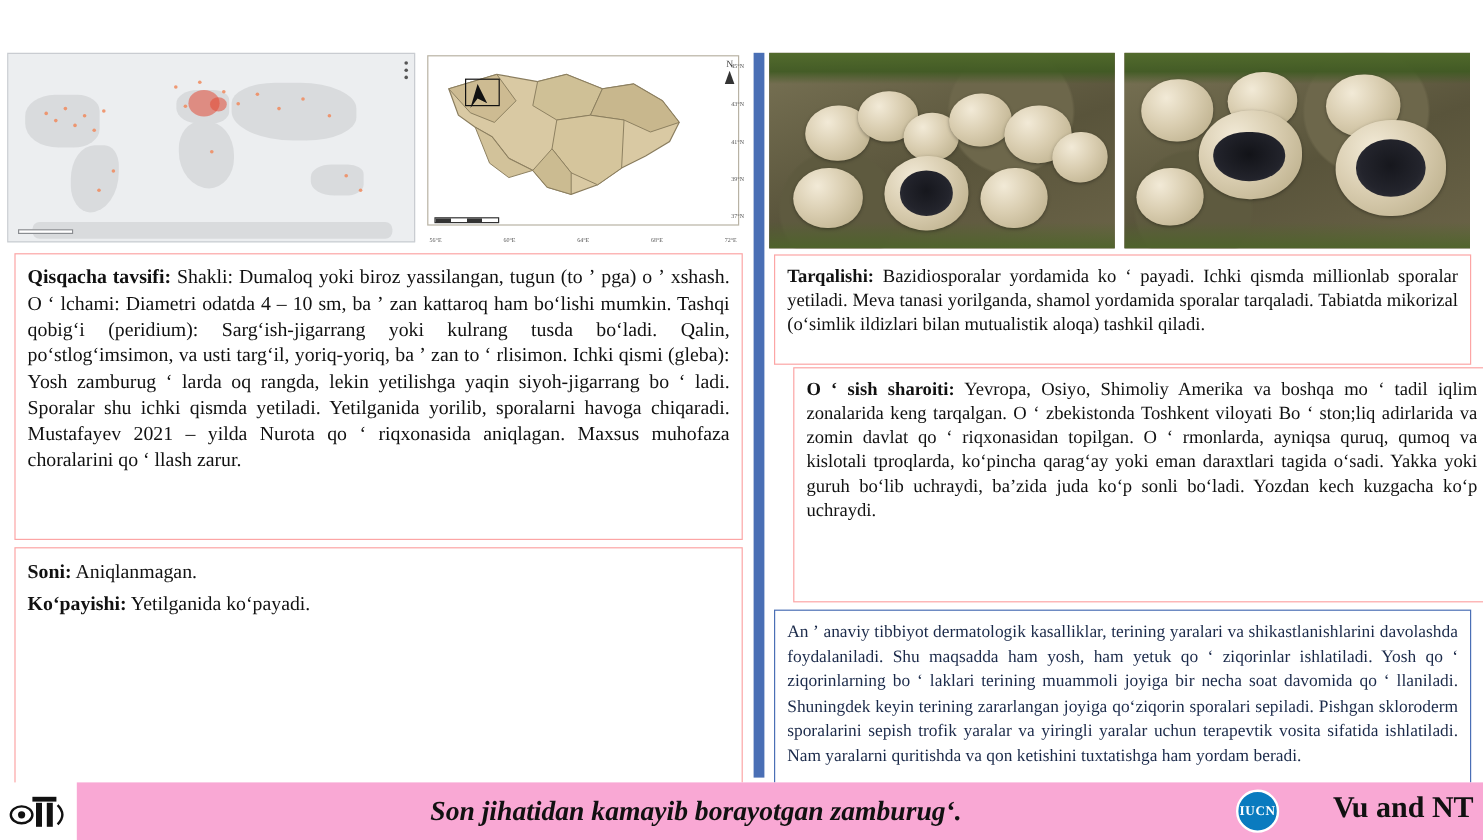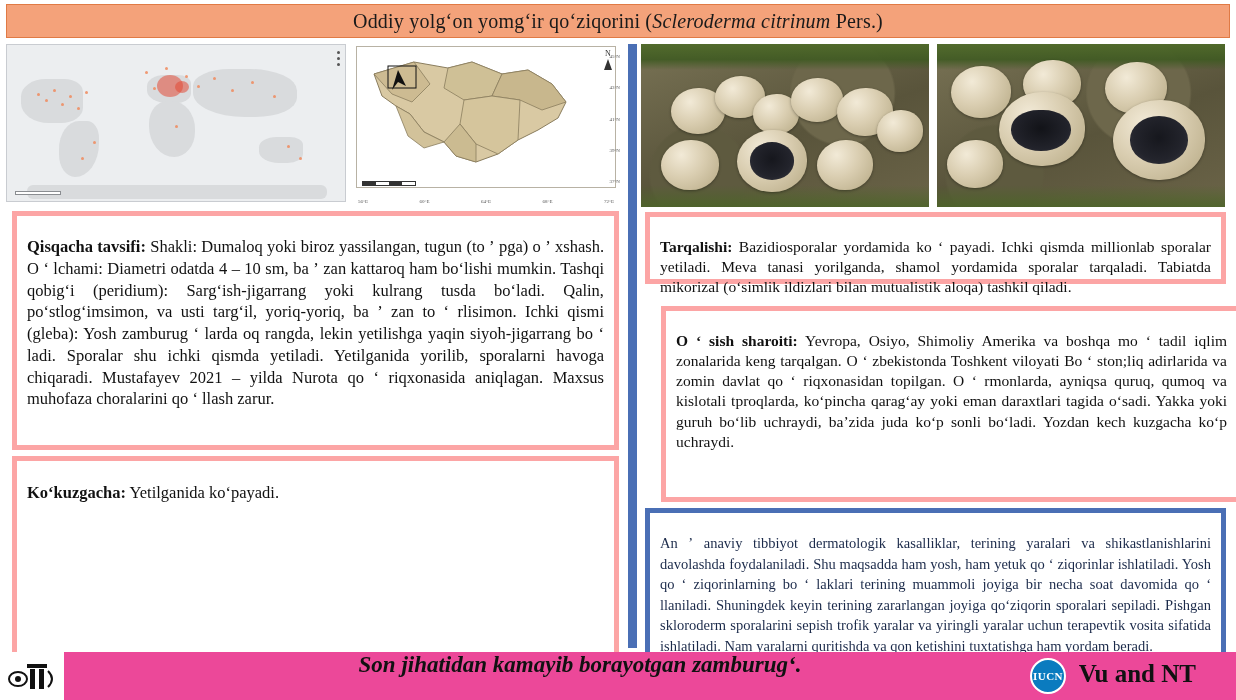"Oddiy yolg‘on yomg‘ir qo‘ziqorini" div.titlebar { html: <div> <div><span>Oddiy yolg‘on yomg‘ir qo‘ziqorini (</span><span>Scleroderma citrinum</span><span> Pers.)</span></div> </div> -> none }
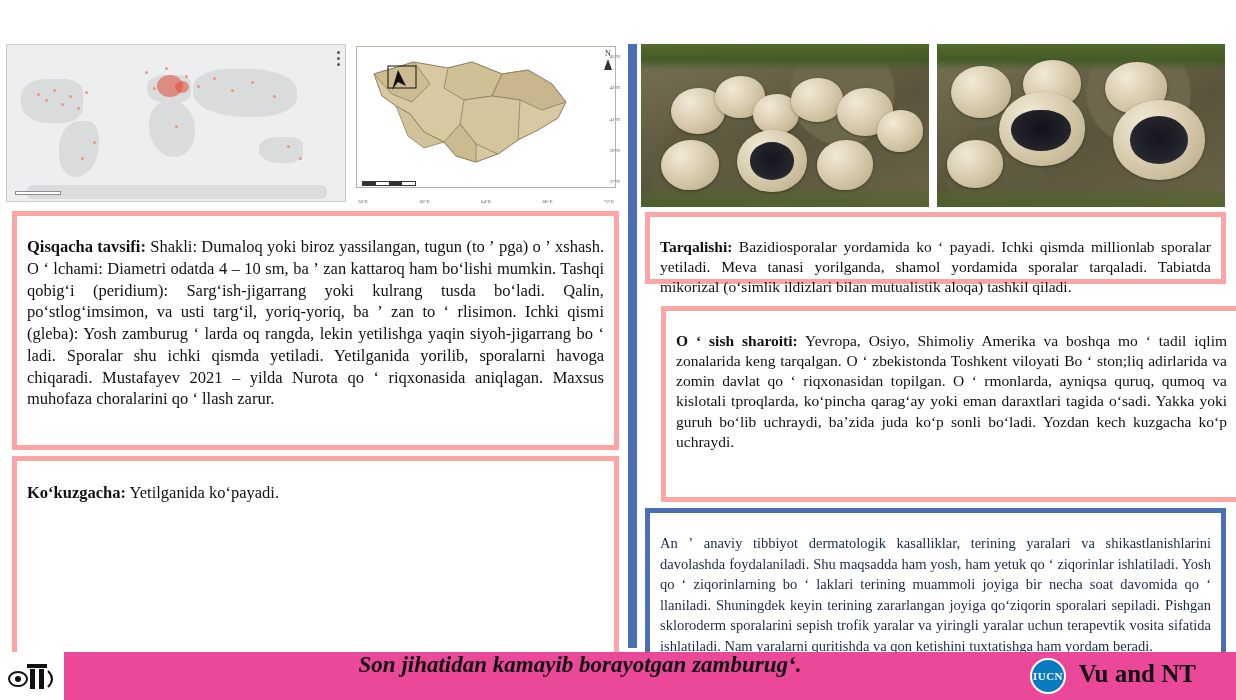"Qisqacha tavsifi: Shakli: Dumaloq yoki" .box { border: 5px solid #fca5a5 -> 1px solid #fca5a5; padding: 20px 10px 8px 10px -> 8px 10px 8px 10px }
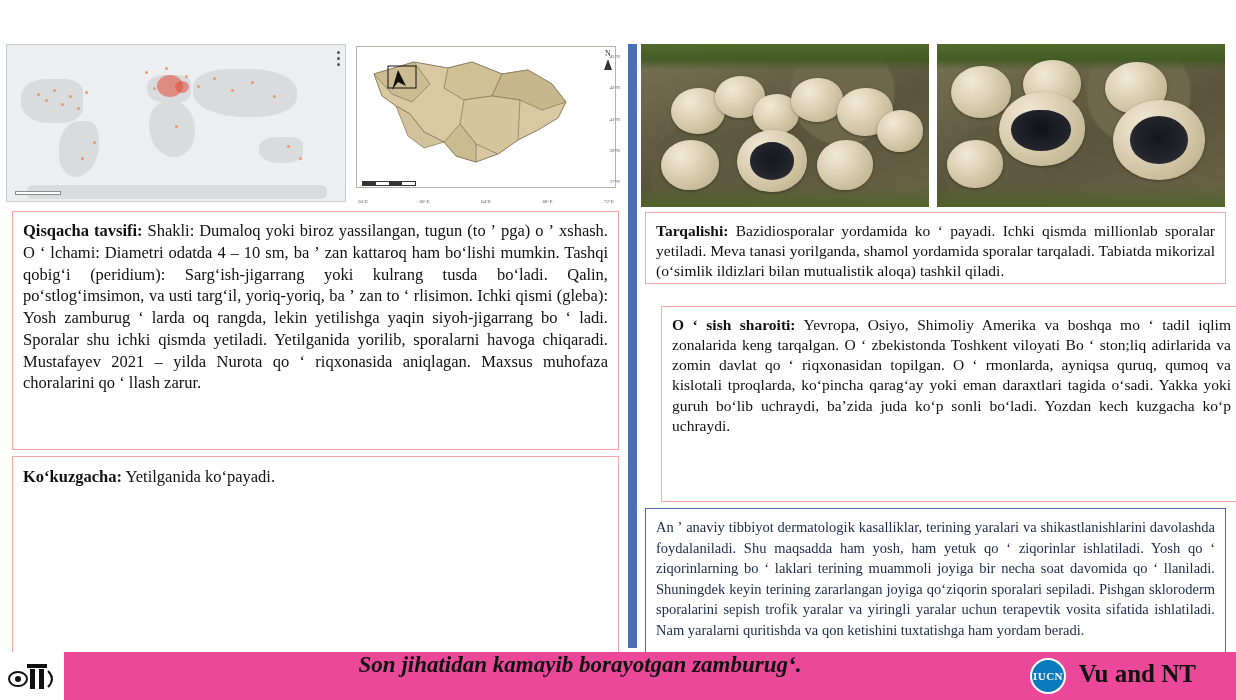"Tarqalishi: Bazidiosporalar yordamida ko" .spread-box { height: 72px -> 92px }
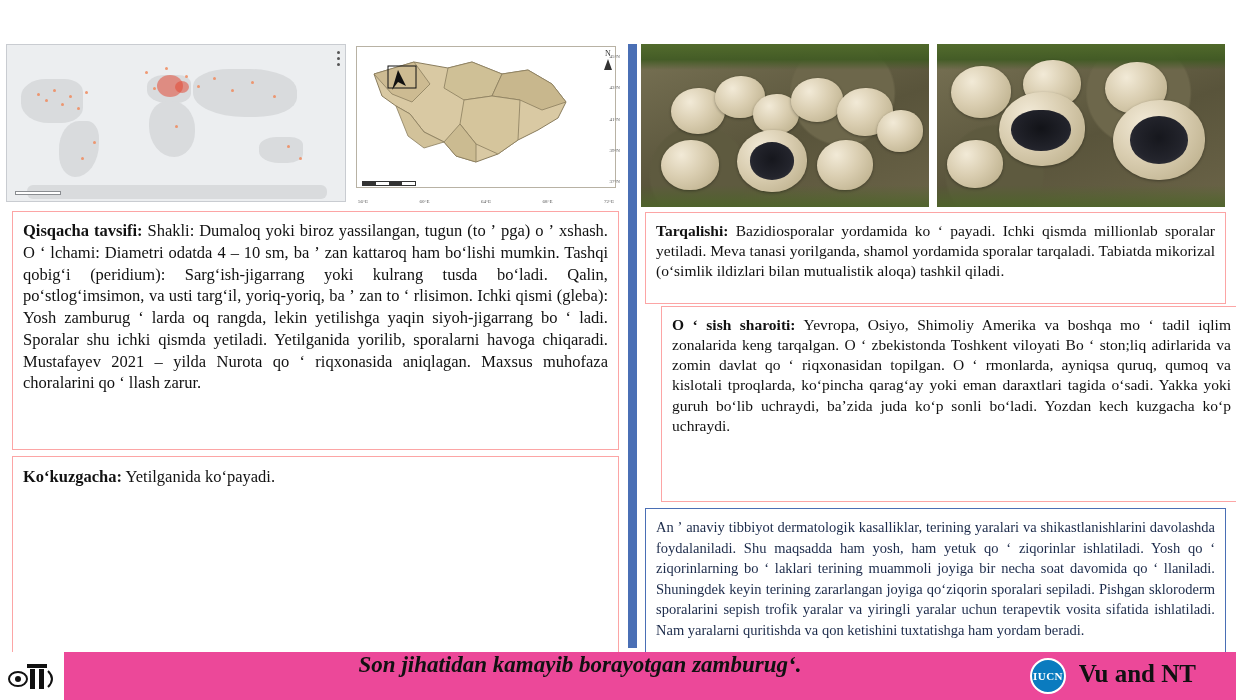"Soni: Aniqlanmagan." div.line { html: none -> <div><b>Soni:</b><span> Aniqlanmagan.</span></div> }
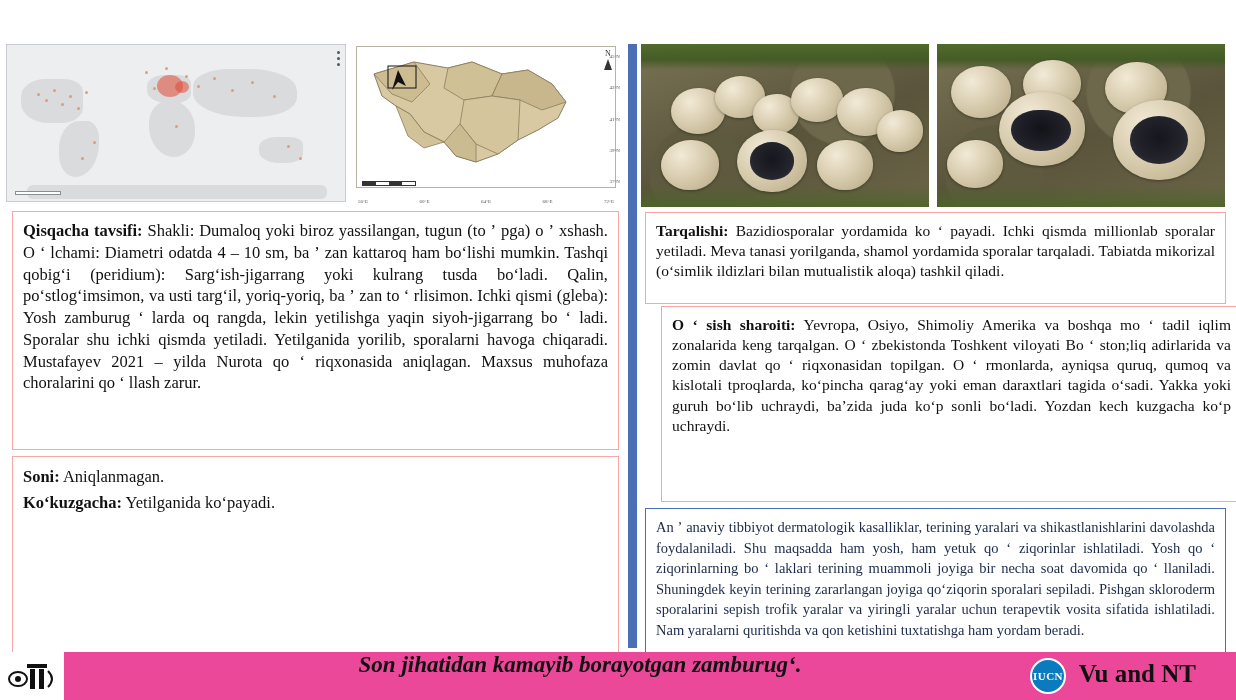"Ko‘kuzgacha:" b { text: kuzgacha -> payishi }
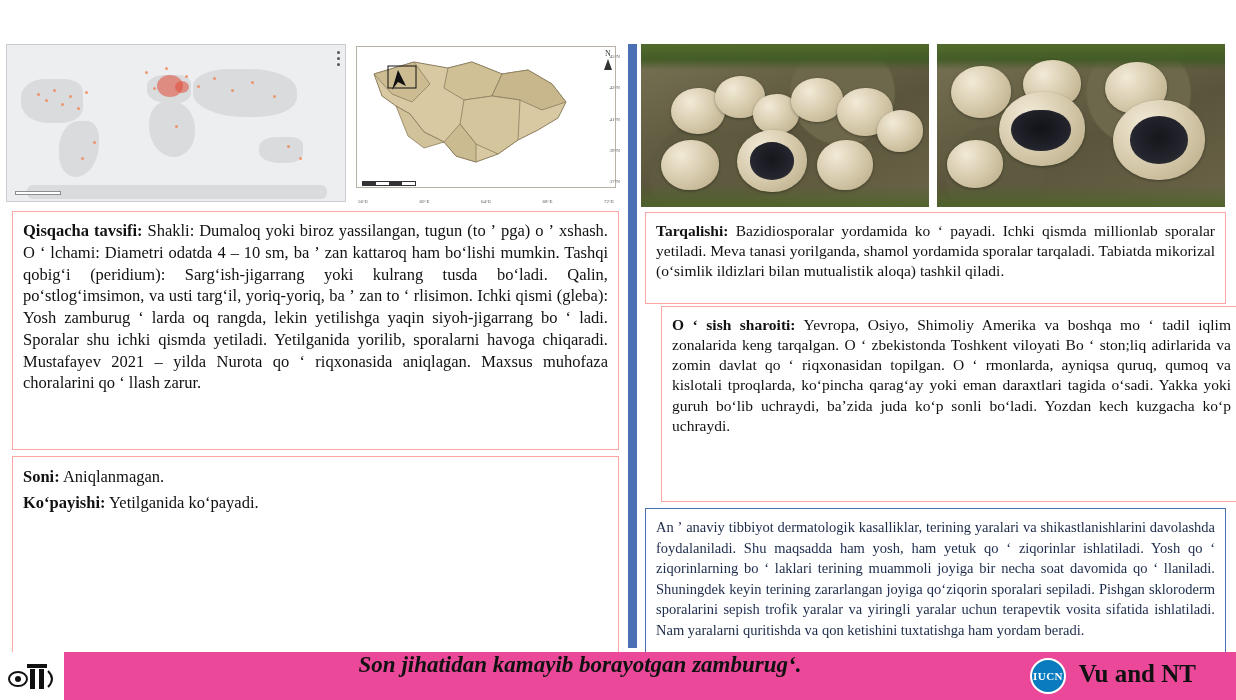"Son jihatidan kamayib borayotgan" .footer-bar { align-items: flex-start -> center; background: #ec4899 -> #f9a8d4 }
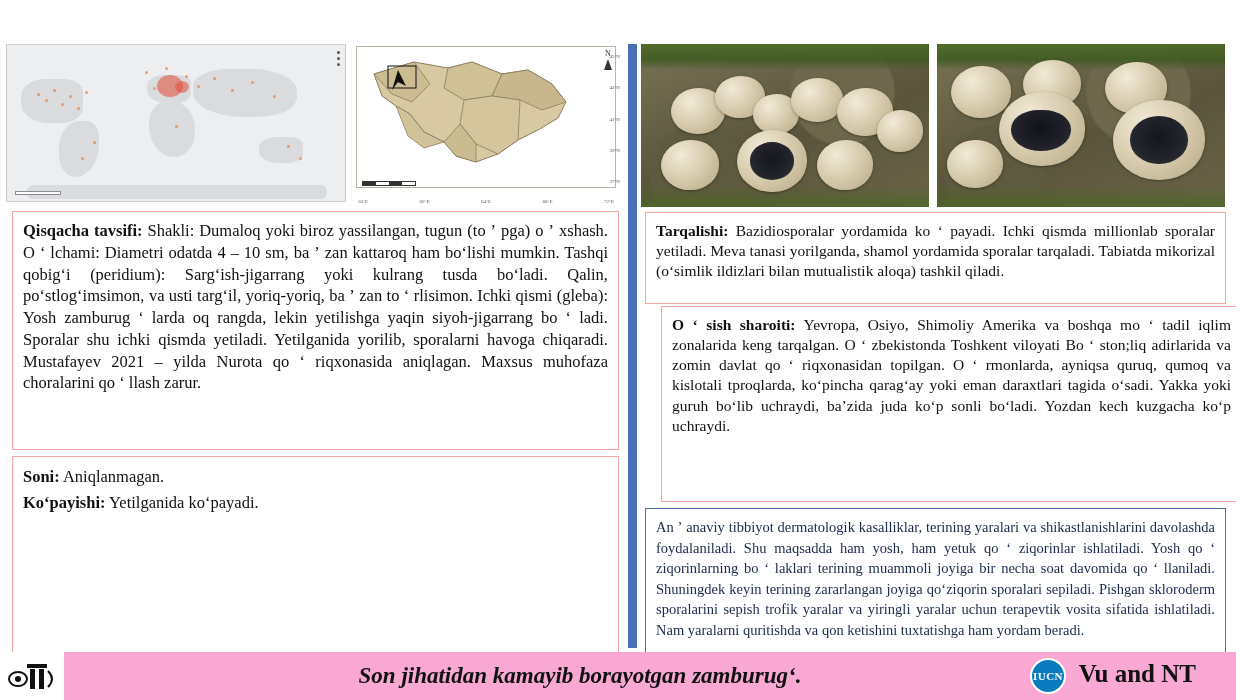"Vu and NT" .status-code { right: 40px -> 8px }
